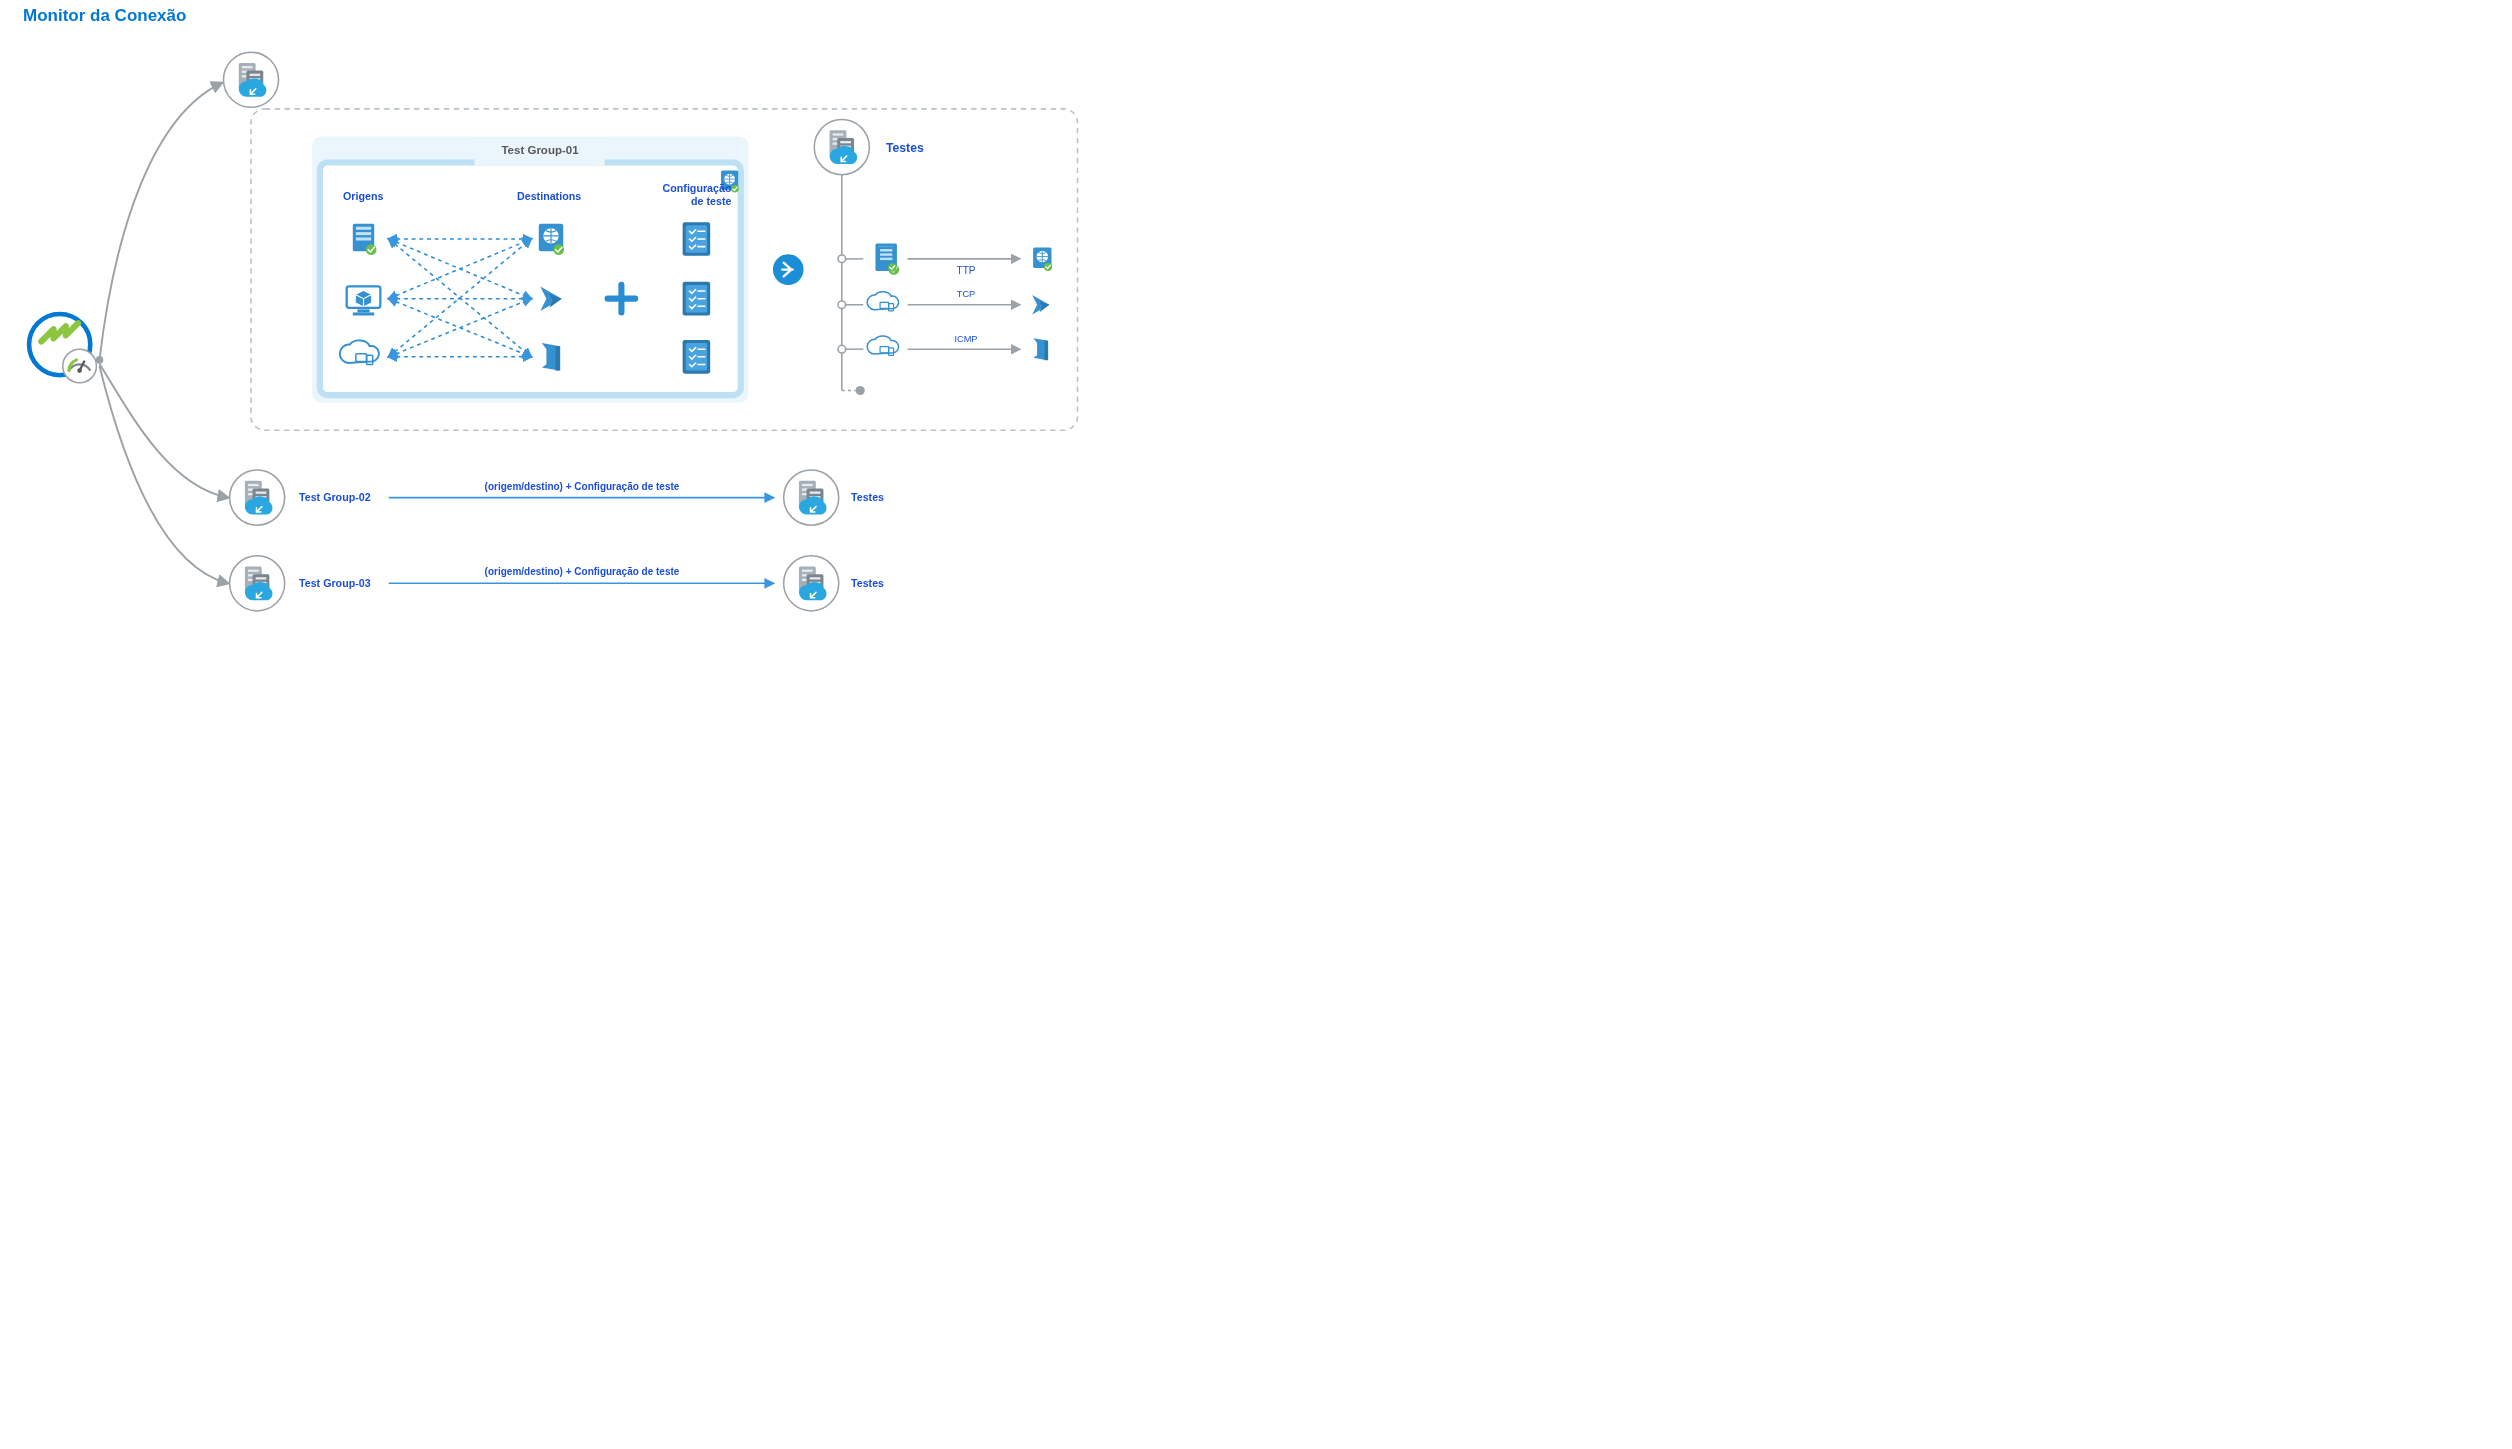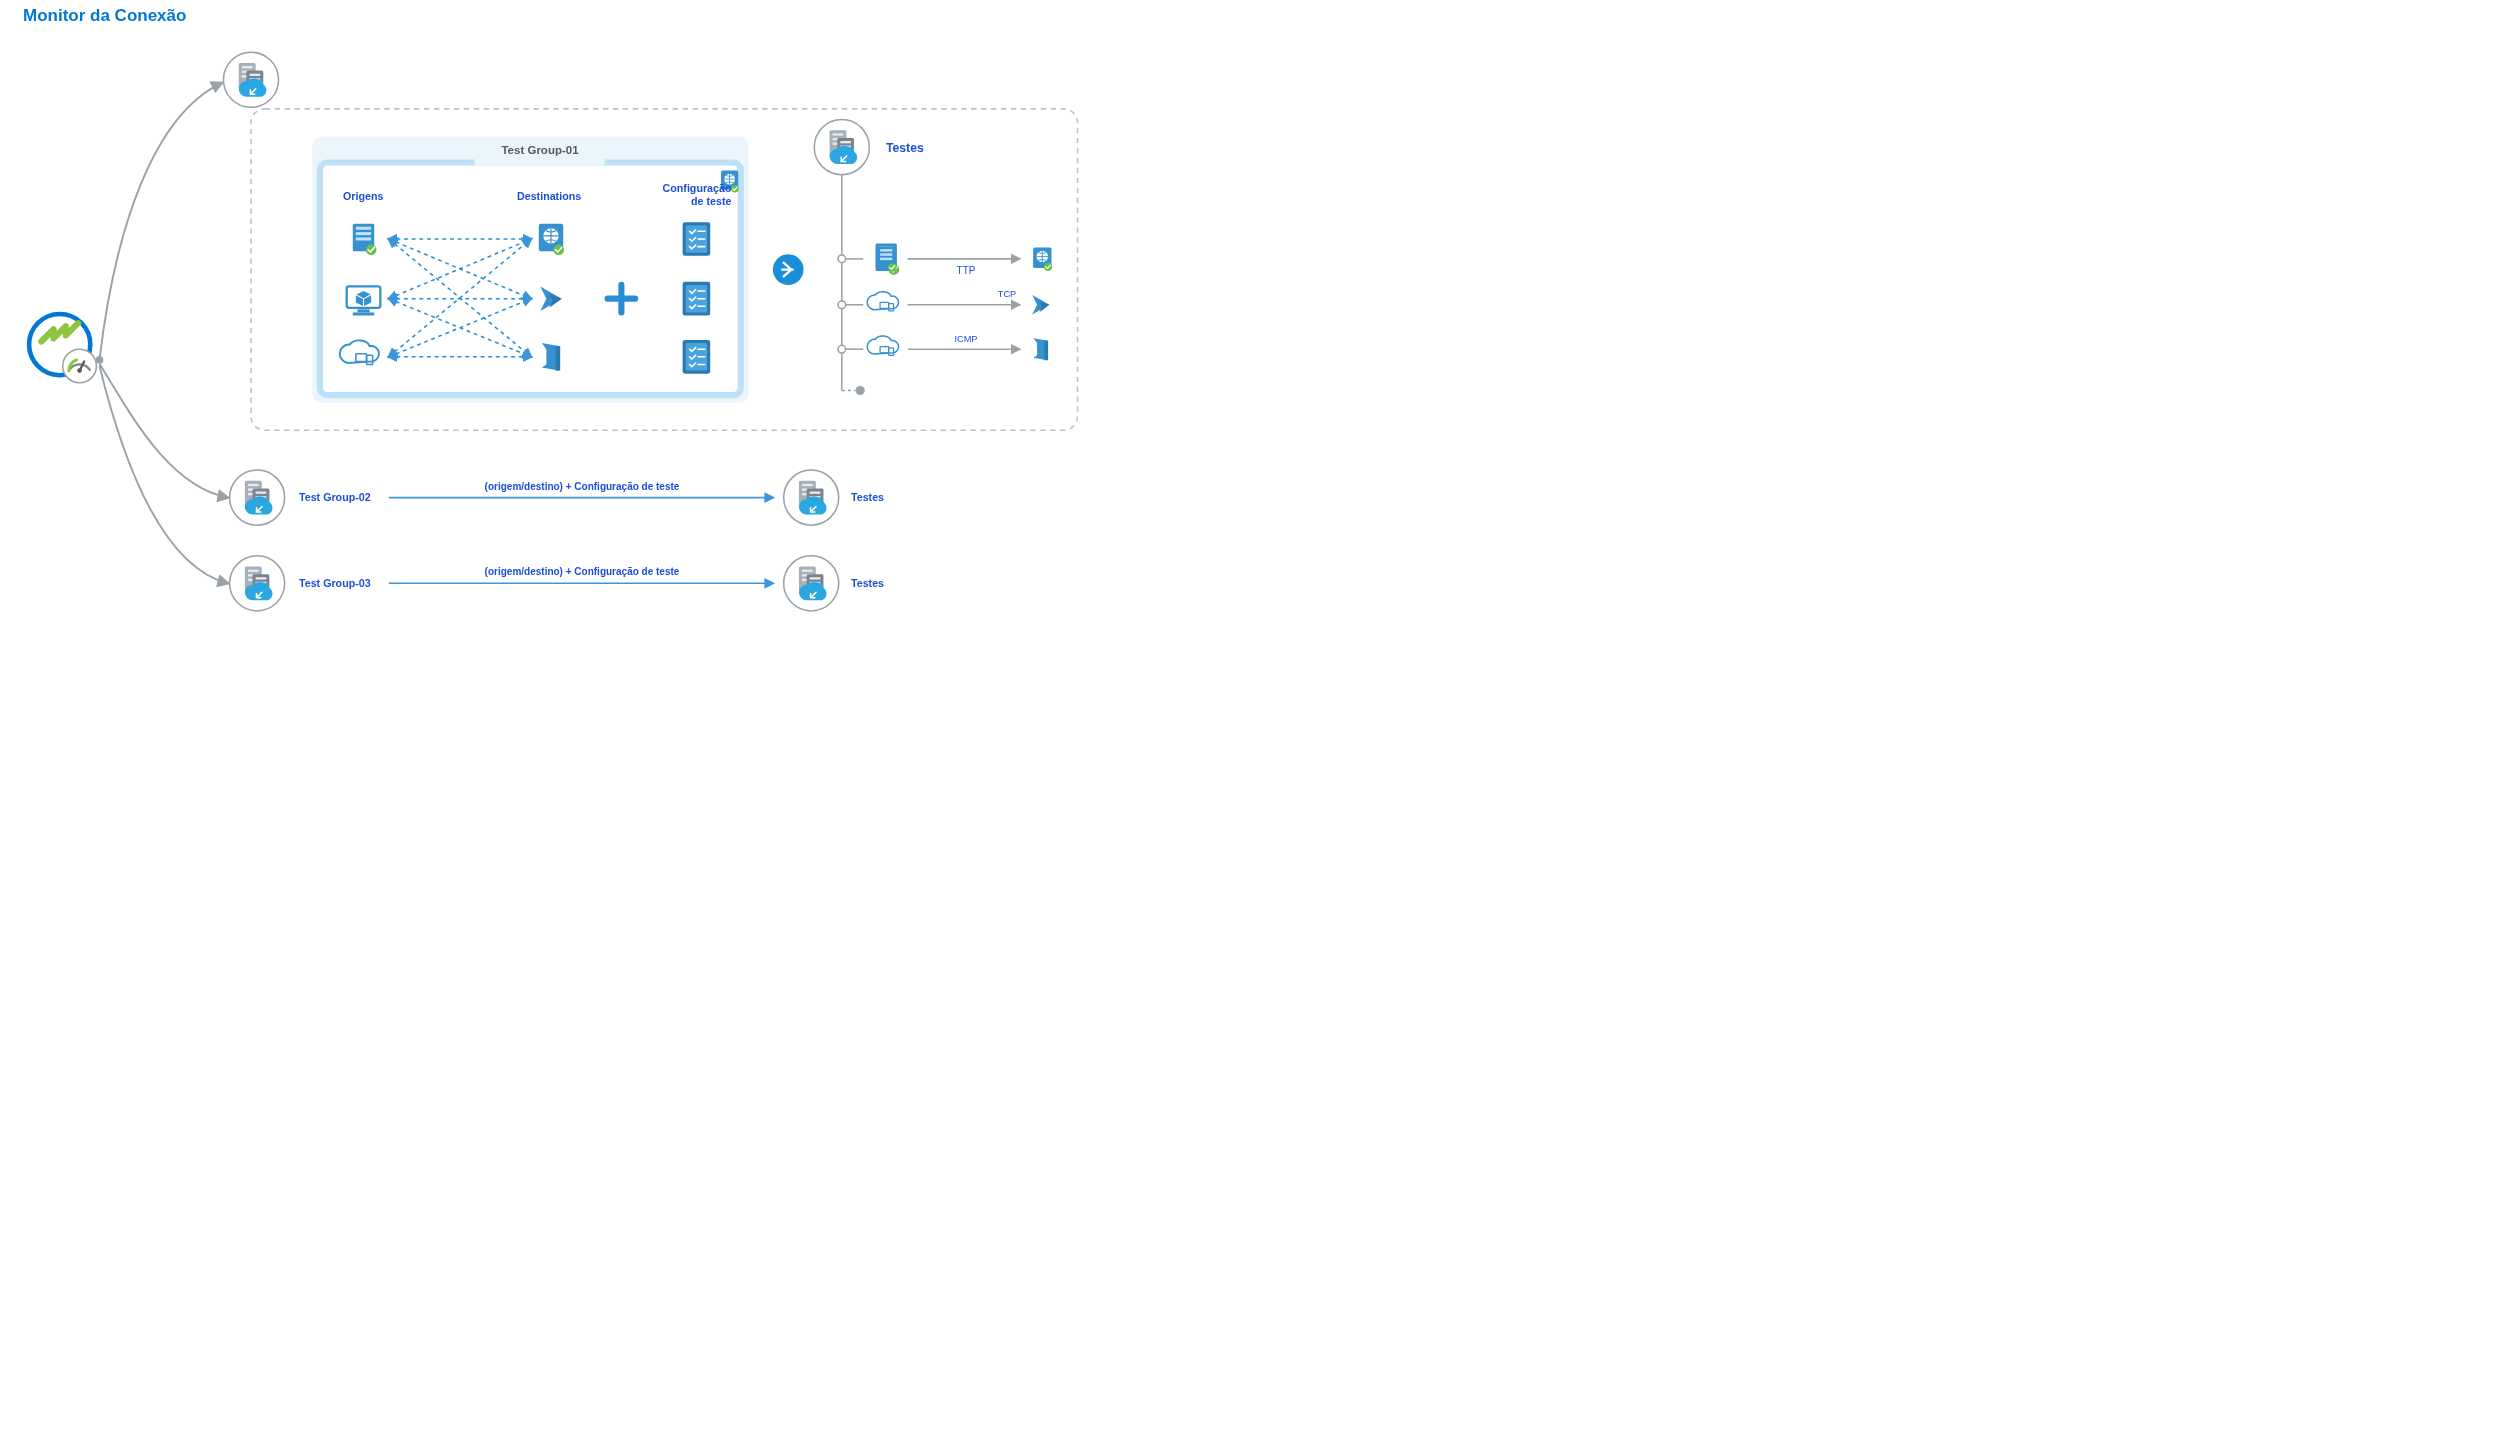"TCP" div.label { left: 1007px -> 966px }
